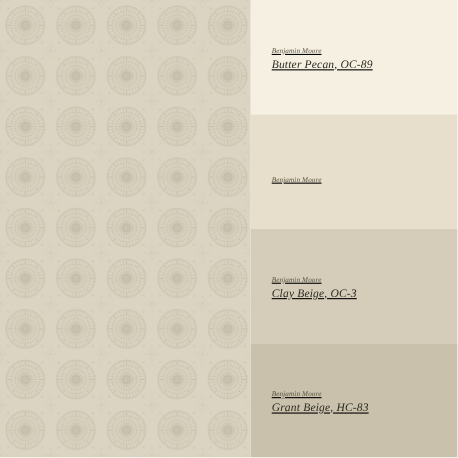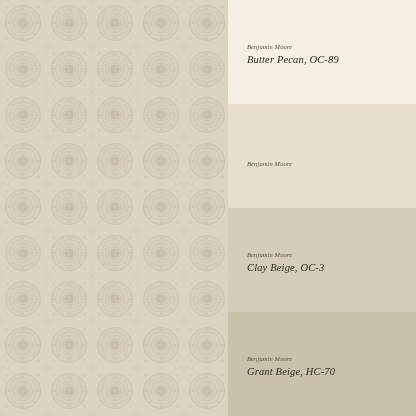"Butter Pecan, OC-89" .swatch-text { text-decoration: none -> underline }
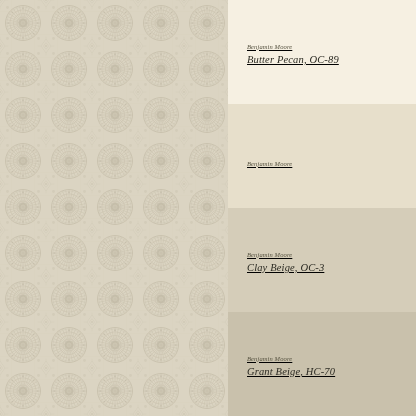"Grant Beige, HC-70" p.color-name { text: HC-70 -> HC-83 }
